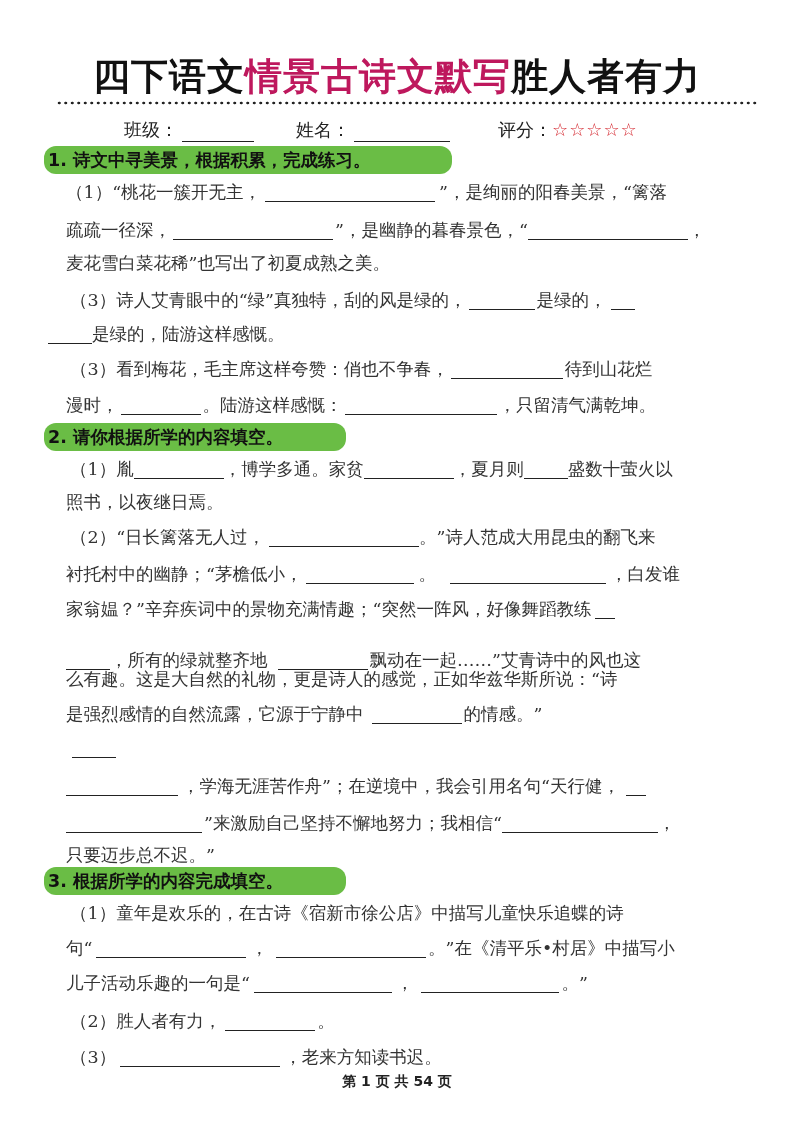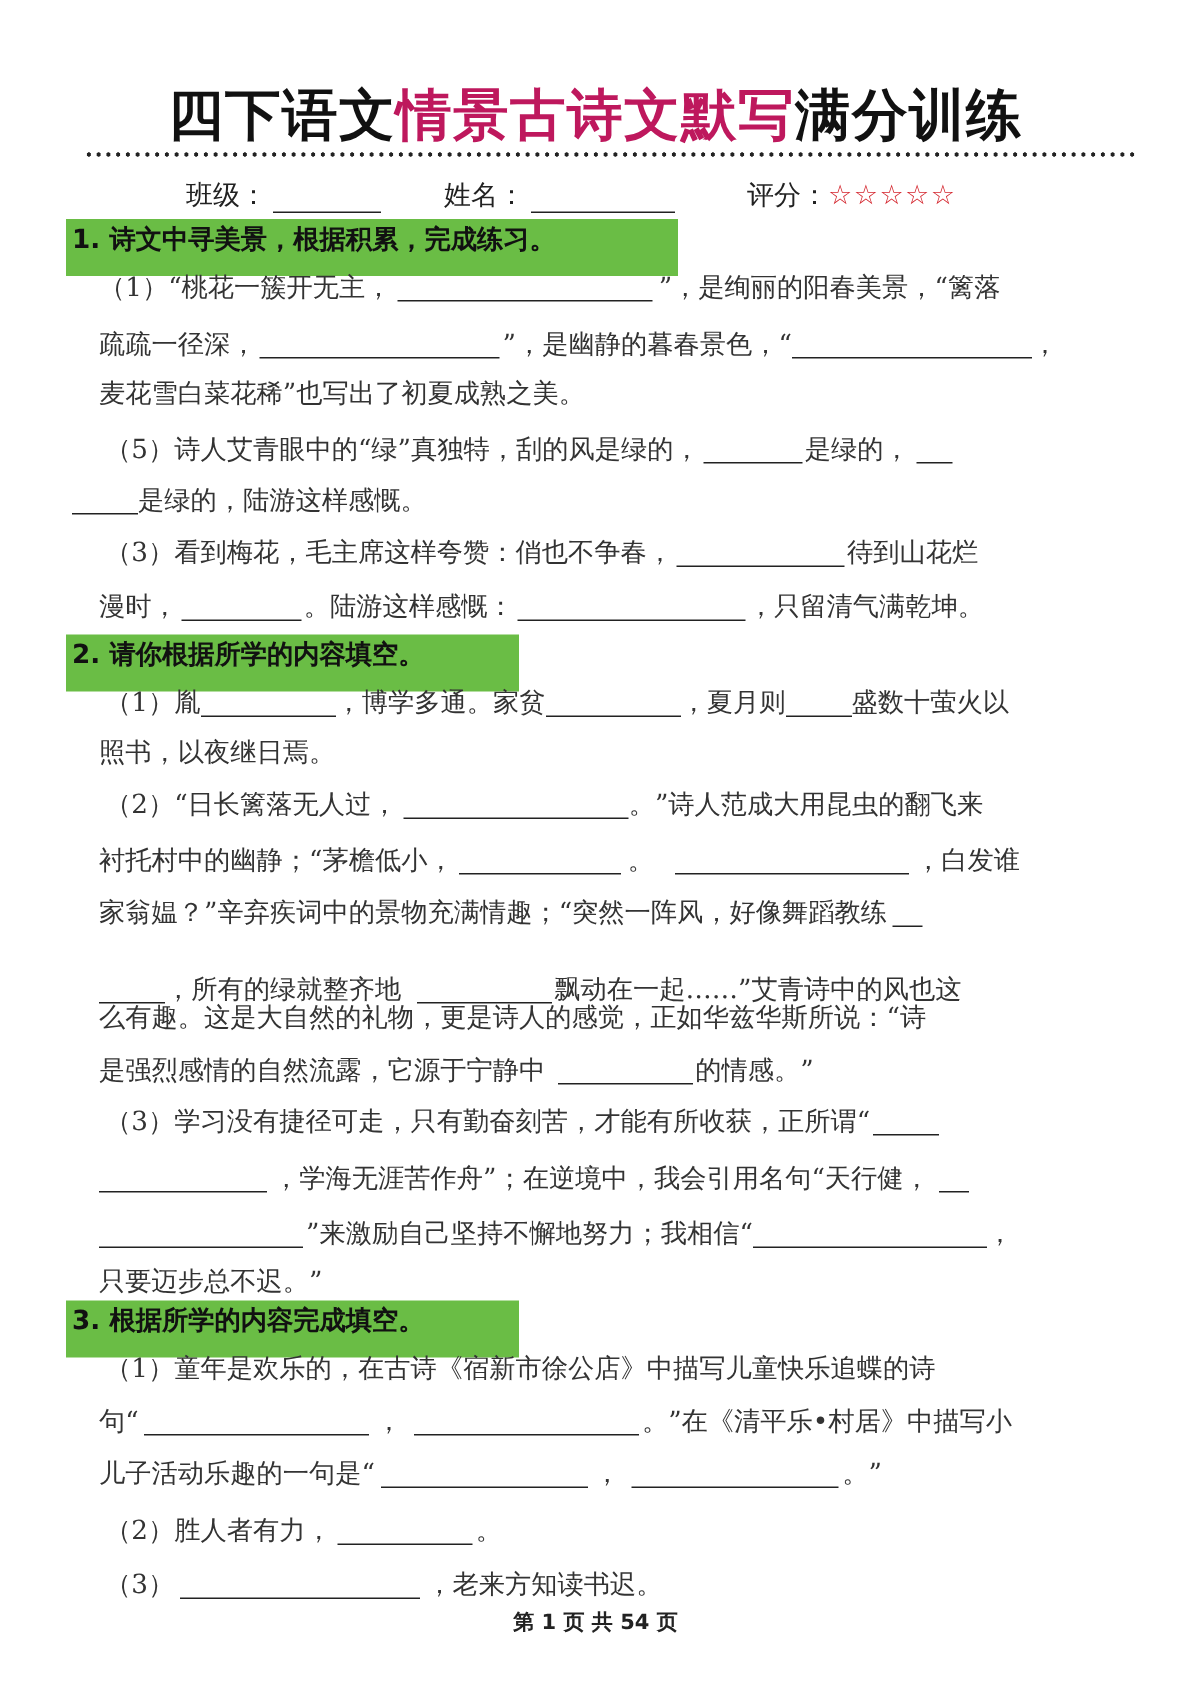"满分训练" span { text: 满分训练 -> 胜人者有力 }
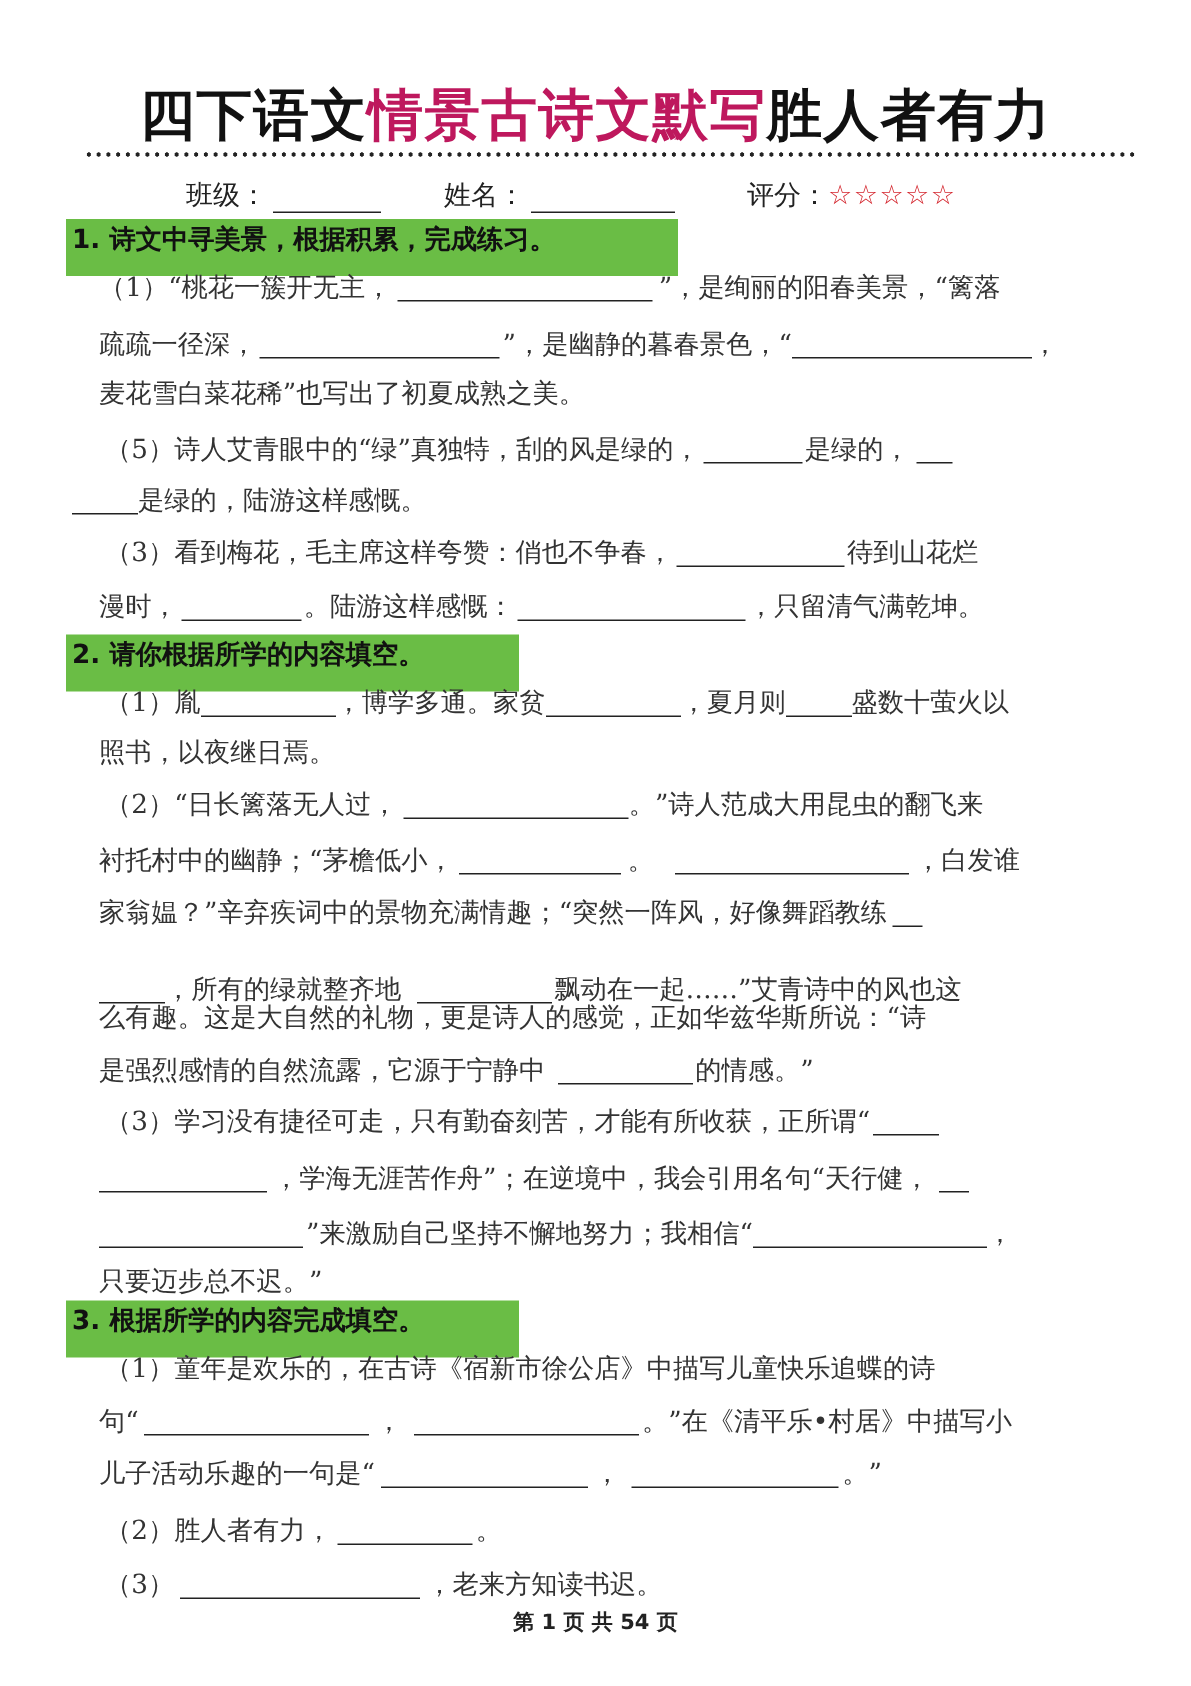"1. 诗文中寻美景，根据积累，完成练习。" .section-head { border-radius: none -> 12px; height: 38px -> 28px }
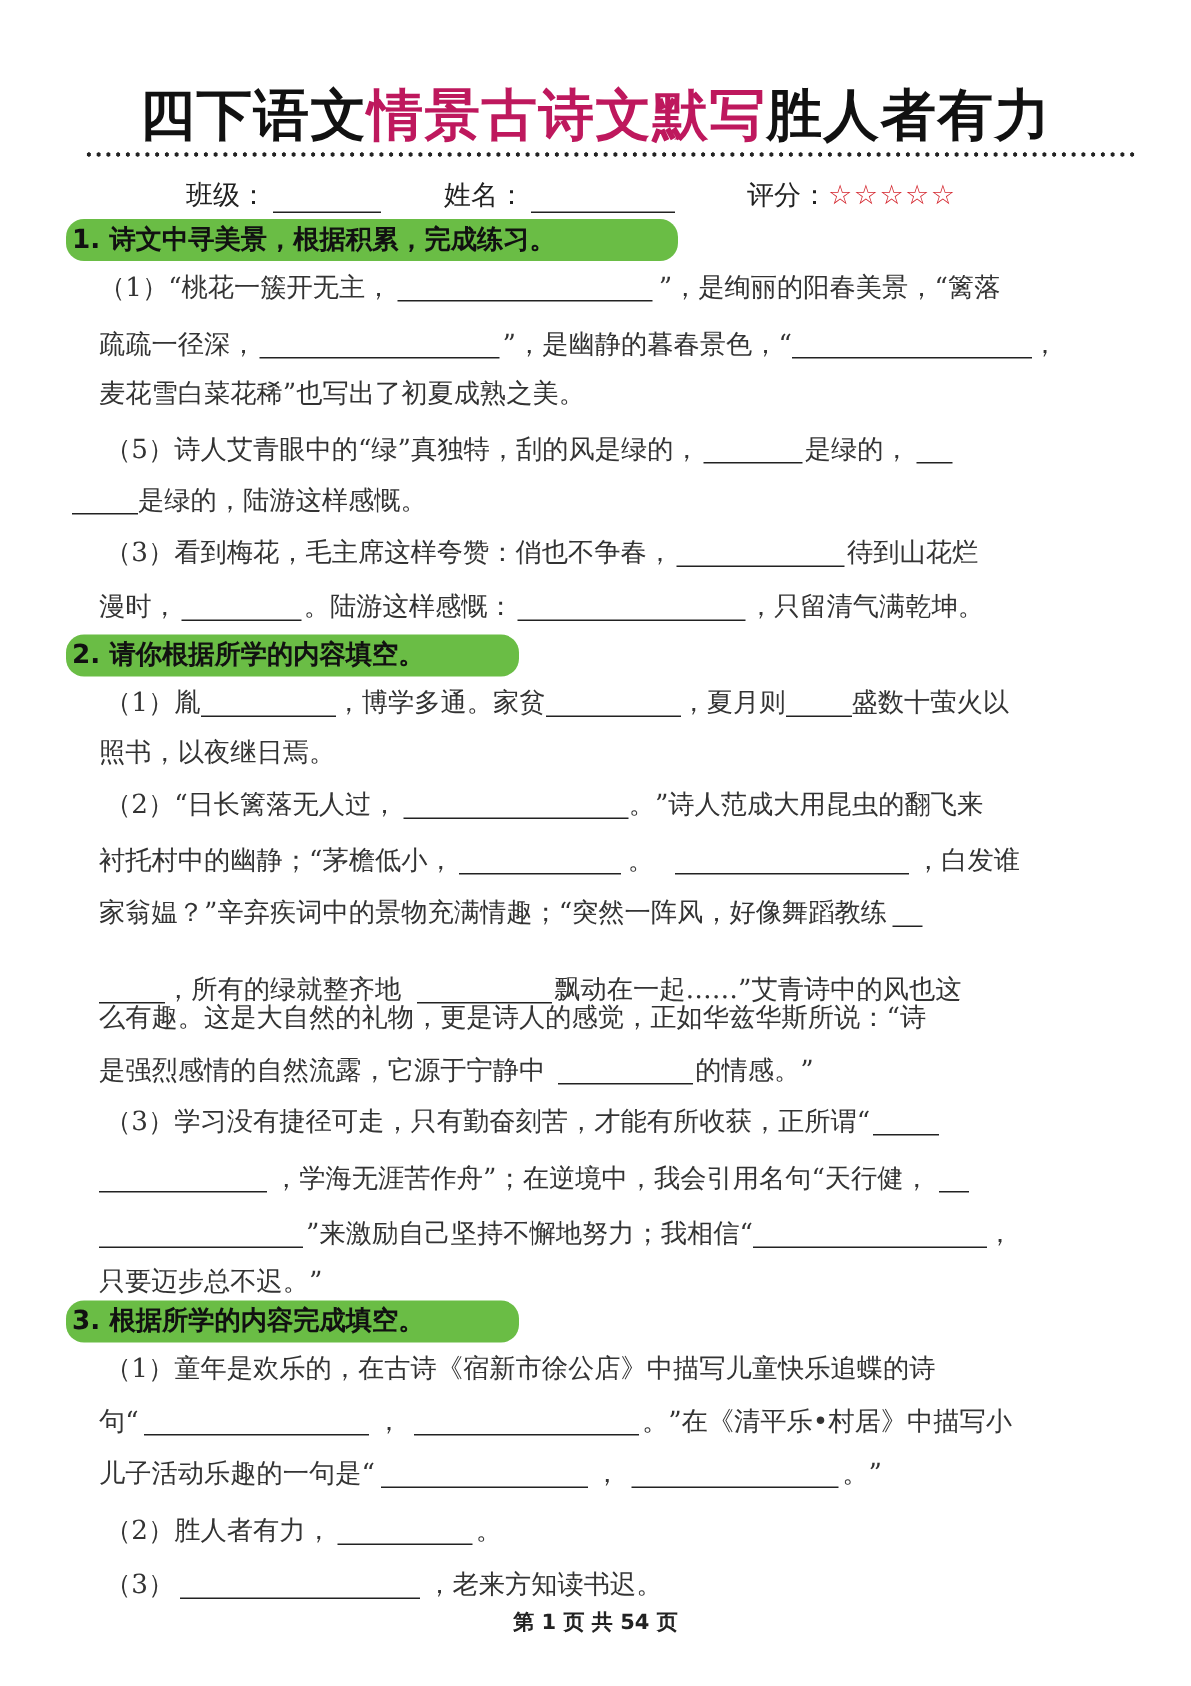"（5）诗人艾青眼中的“绿”真独特，刮的风是绿的，" span { text: 5 -> 3 }
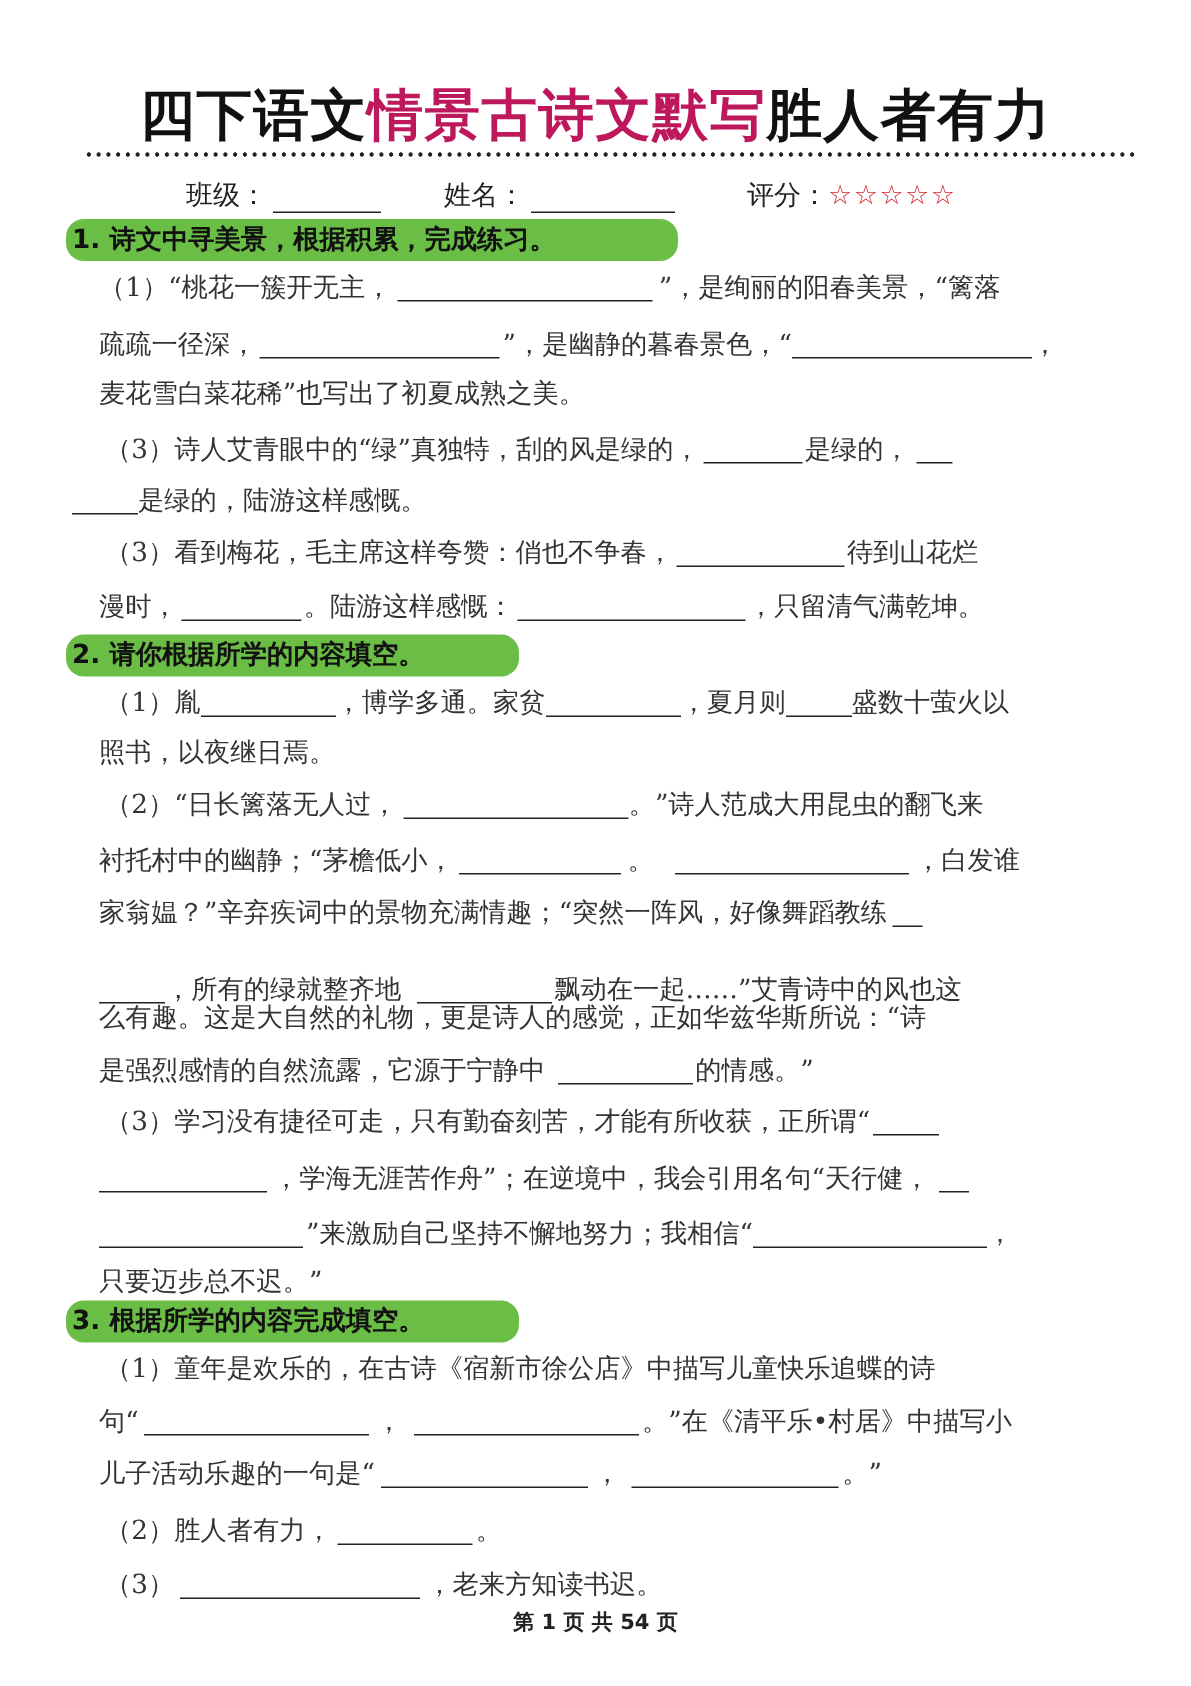"（3）学习没有捷径可走，只有勤奋刻苦，才能有所收获，正所谓“" span { html: <span>（3）学习没有捷径可走，只有勤奋刻苦，才能有所收获，正所谓“</span> -> none }
